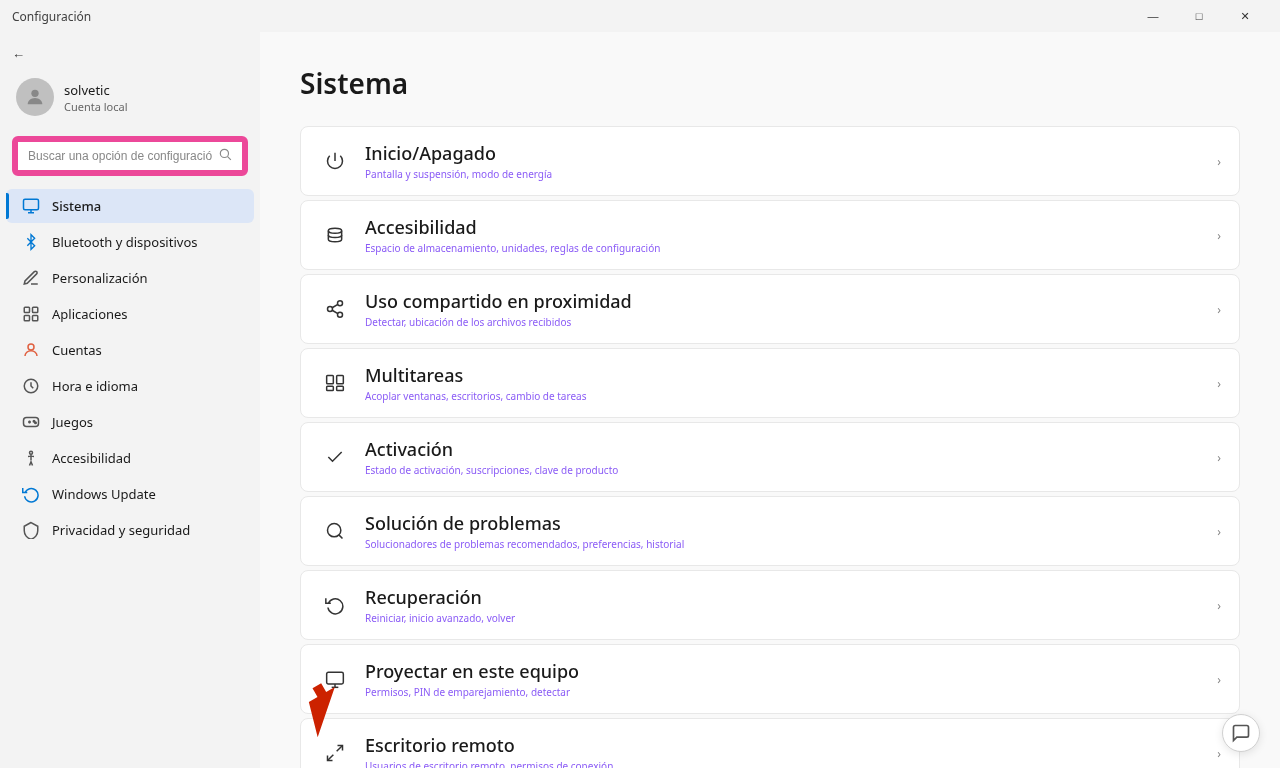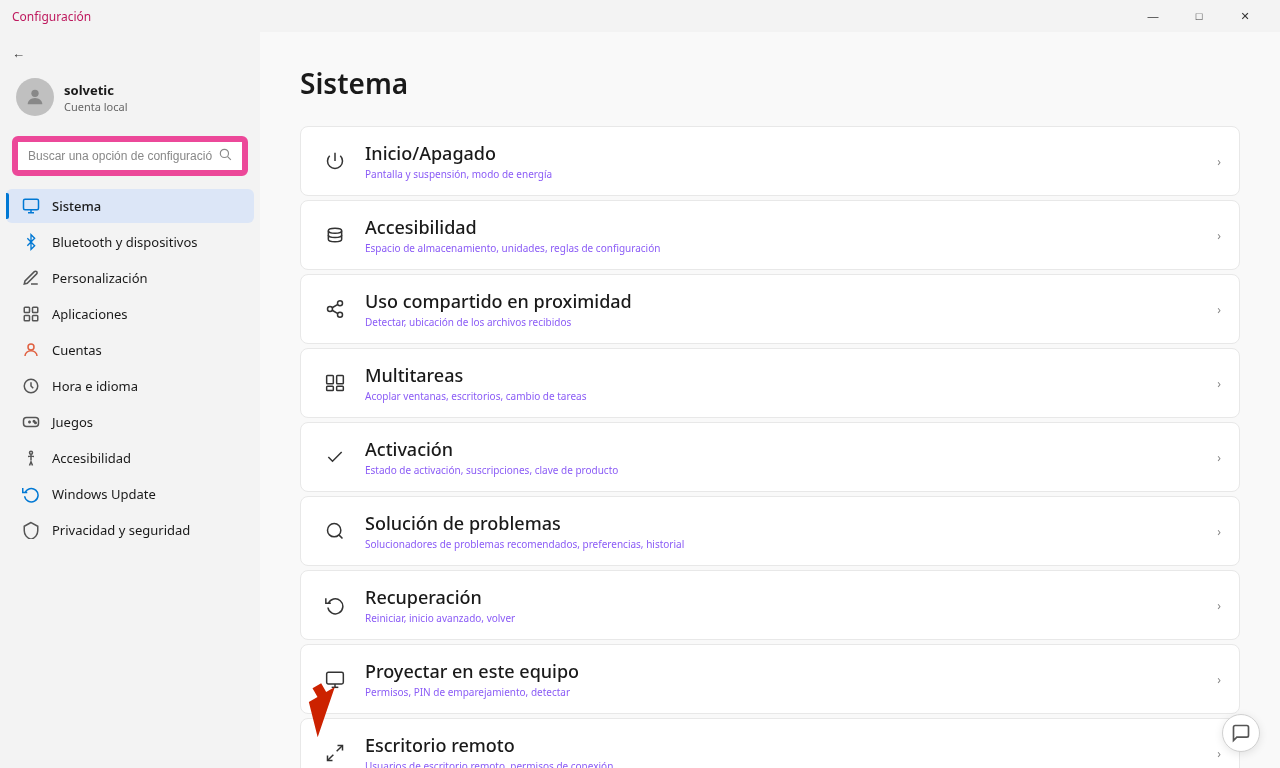"Configuración" .titlebar-title { color: #be185d -> #404040 }
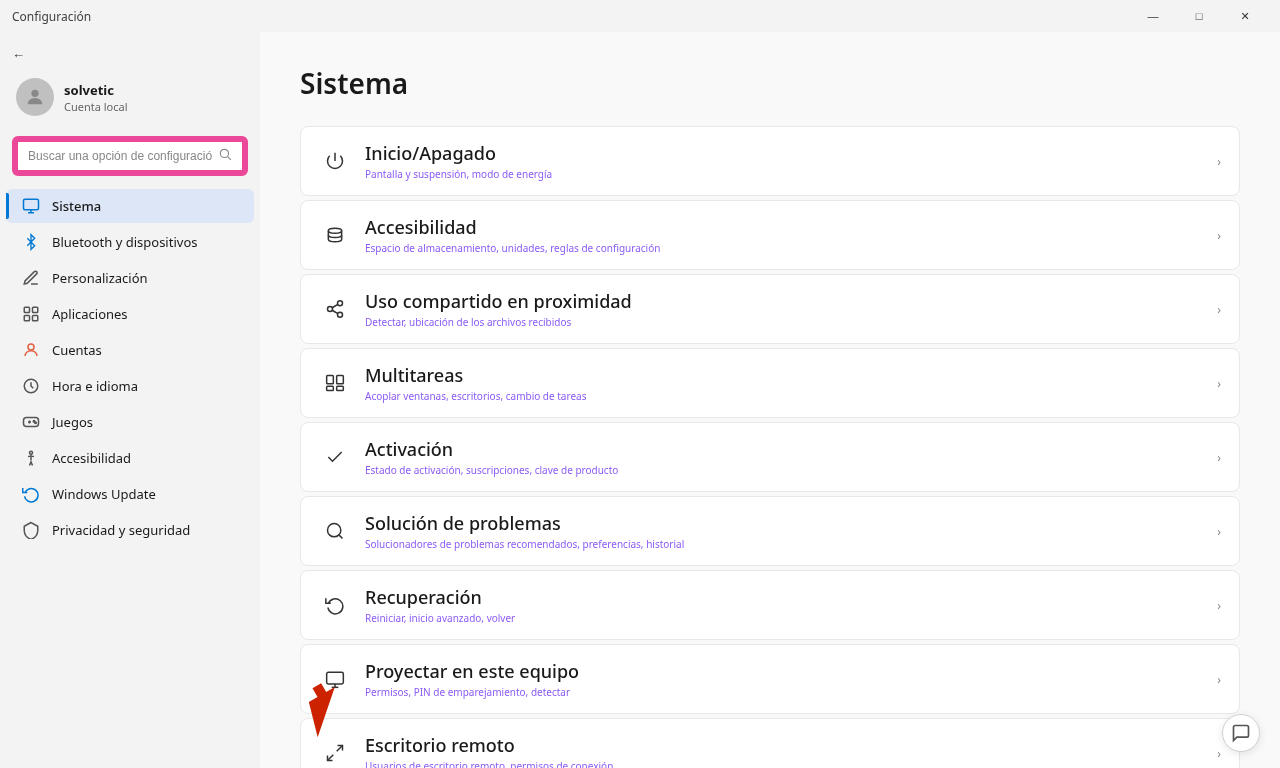"solvetic" .user-name { font-weight: 700 -> 400 }
